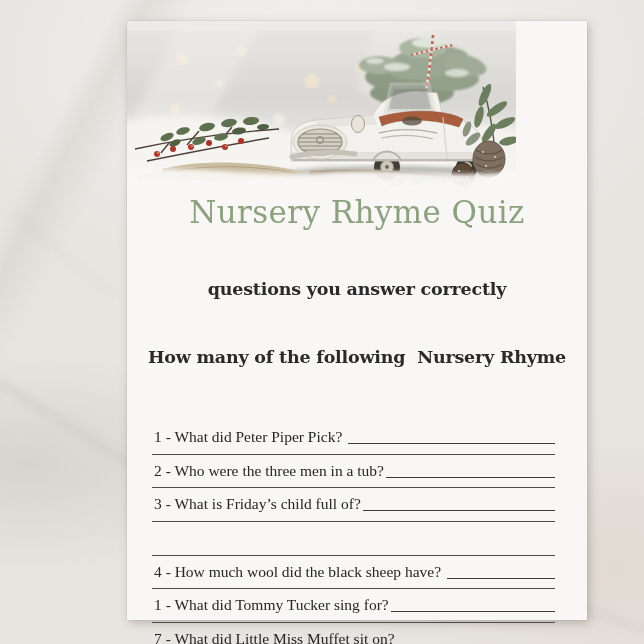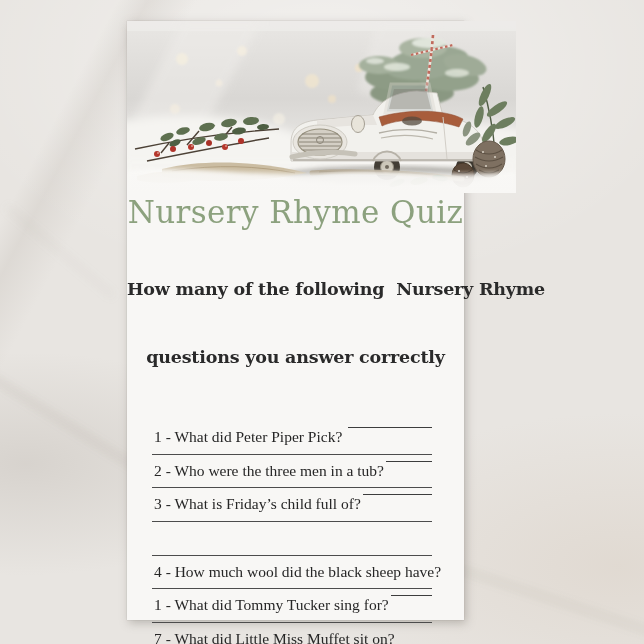"Nursery Rhyme Quiz" .card { width: 337px -> 460px }
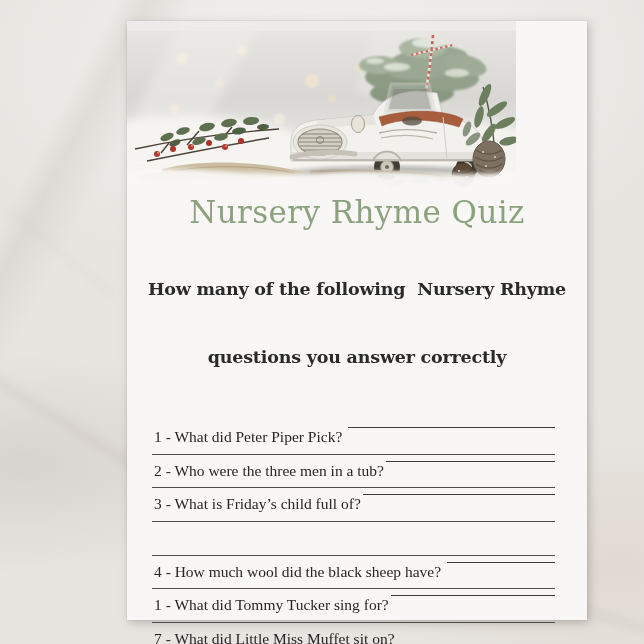"How many of the following" div { order: before "questions you answer correctly" -> after "questions you answer correctly" }
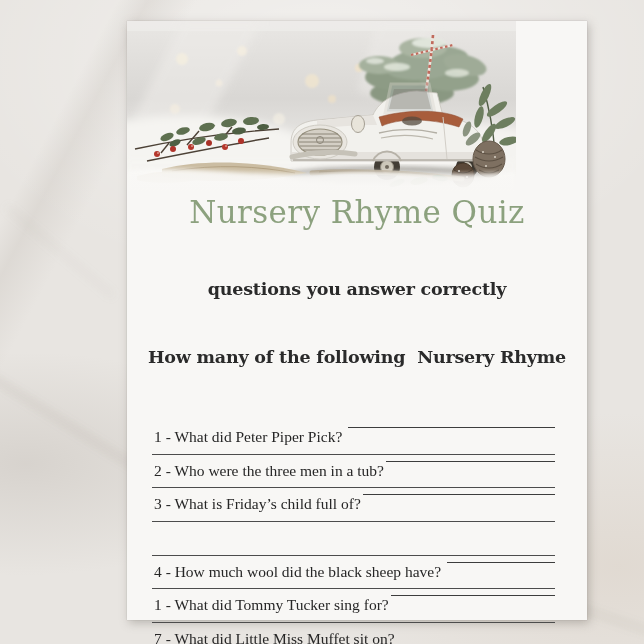"1 - What did Peter" .q-row { align-items: flex-start -> flex-end }
